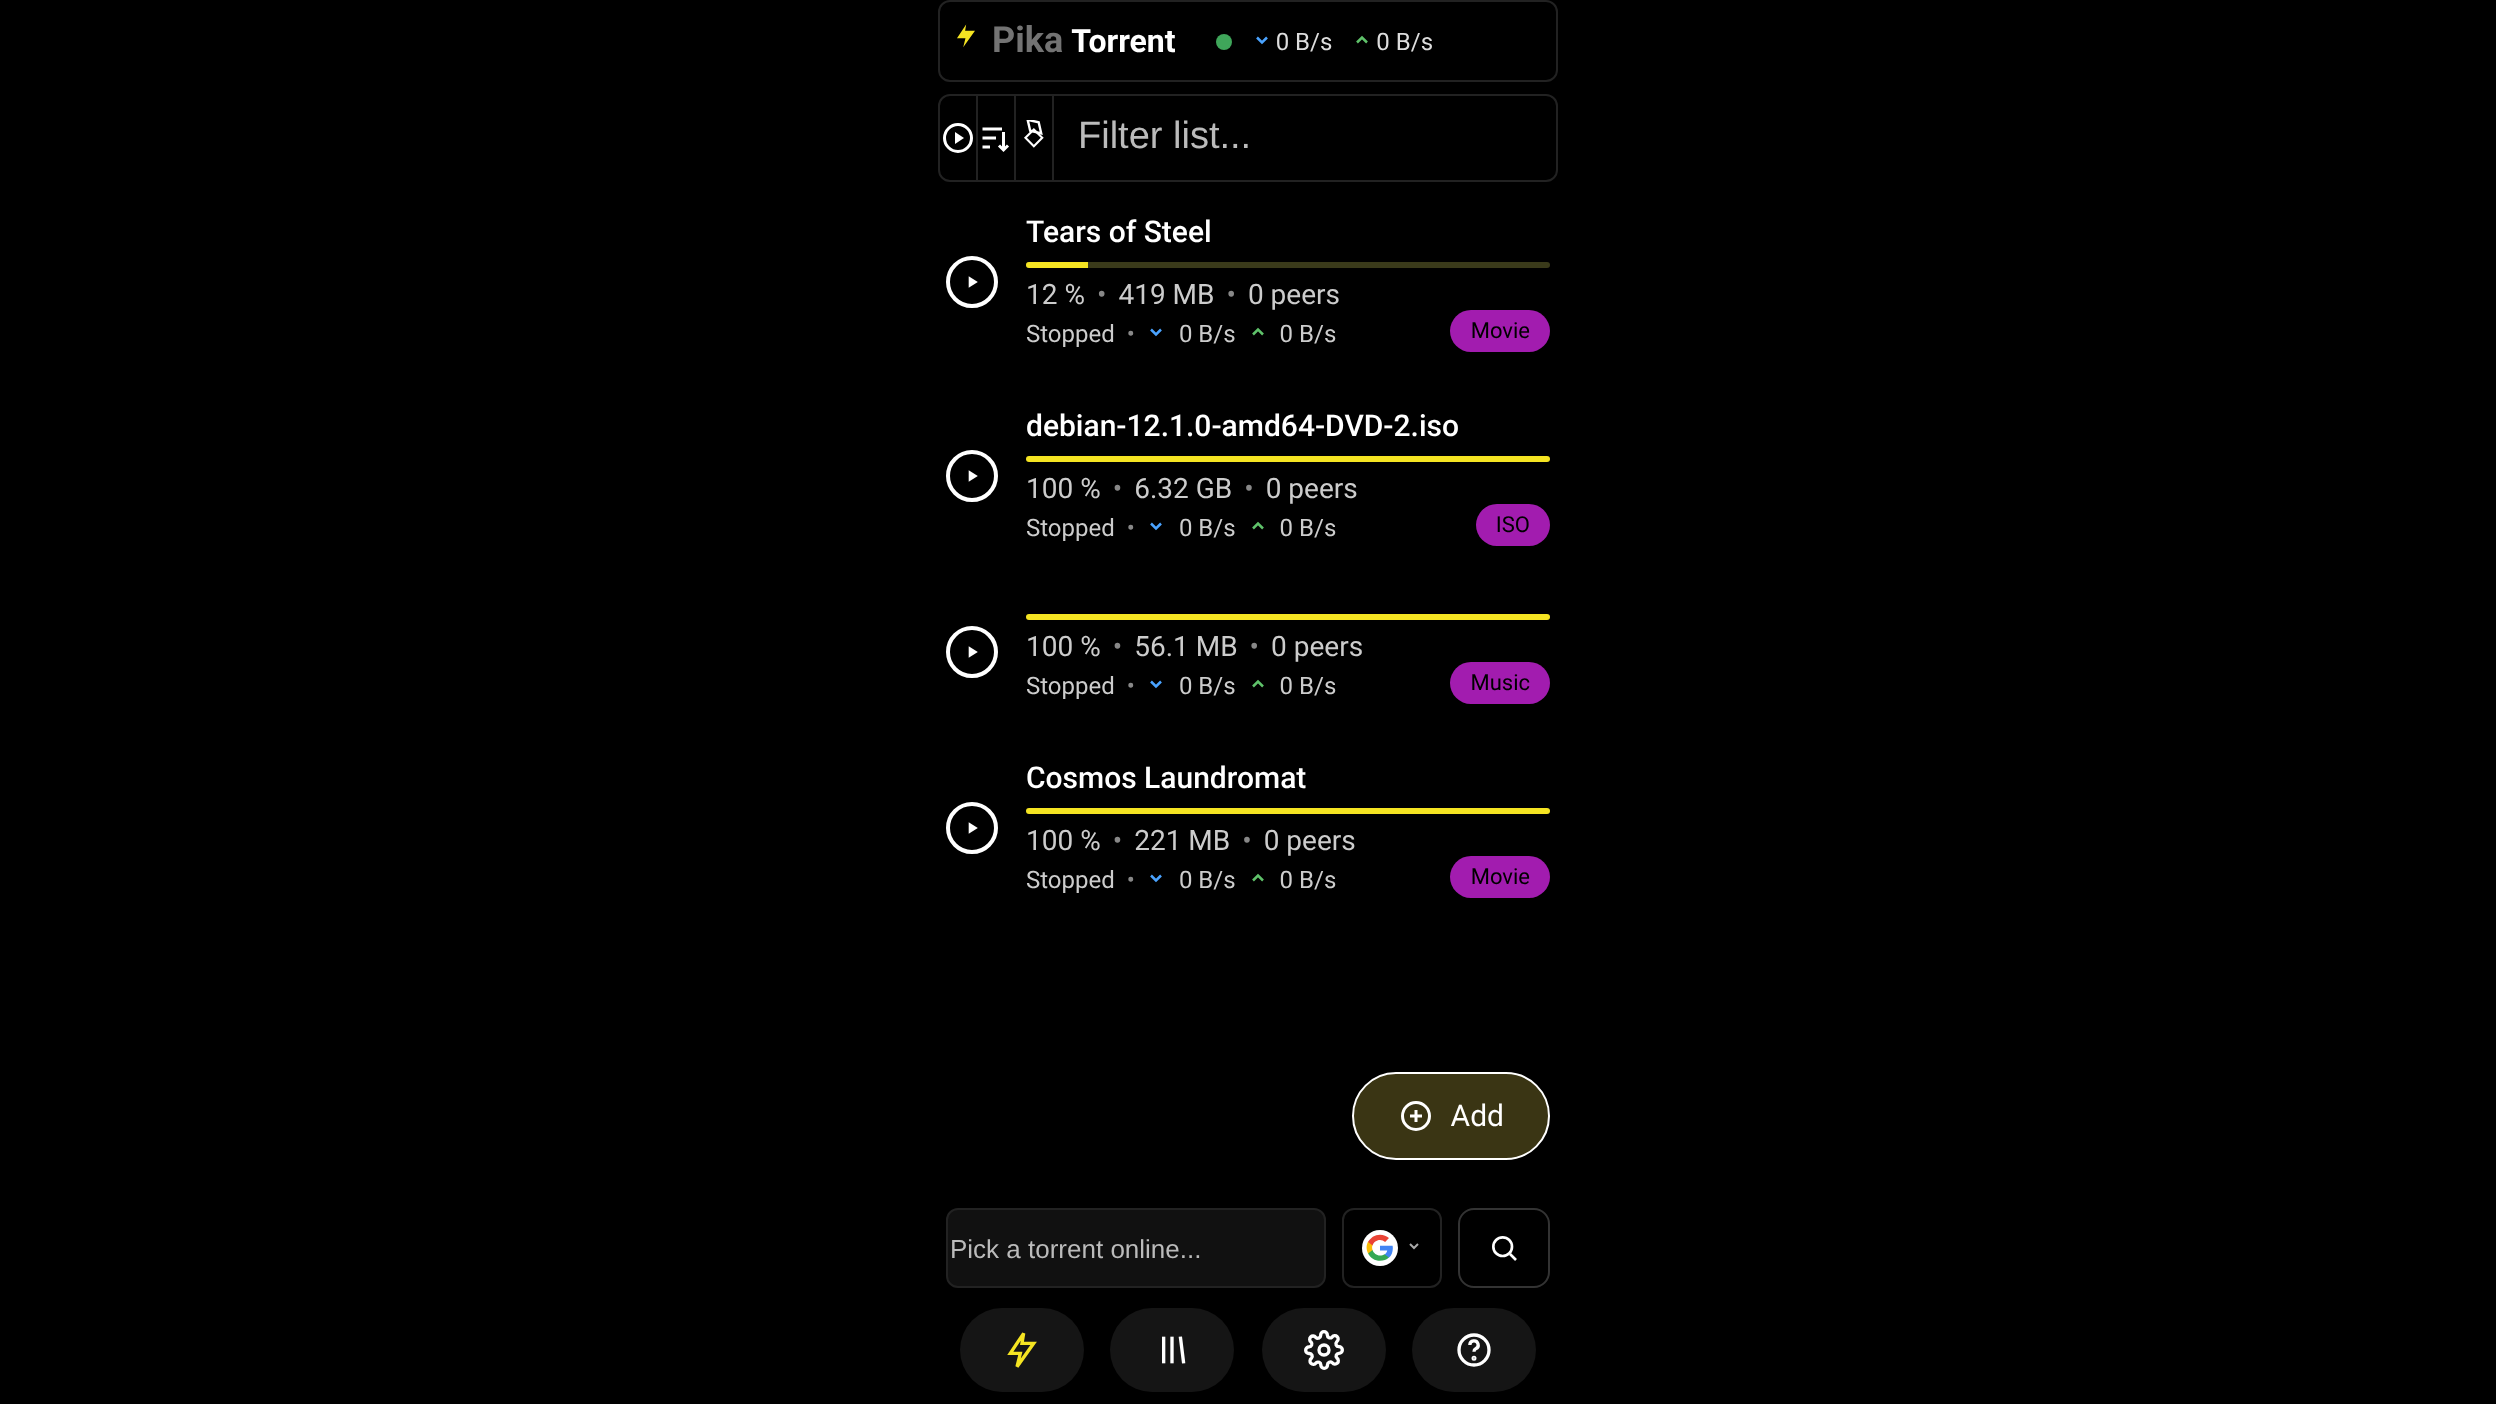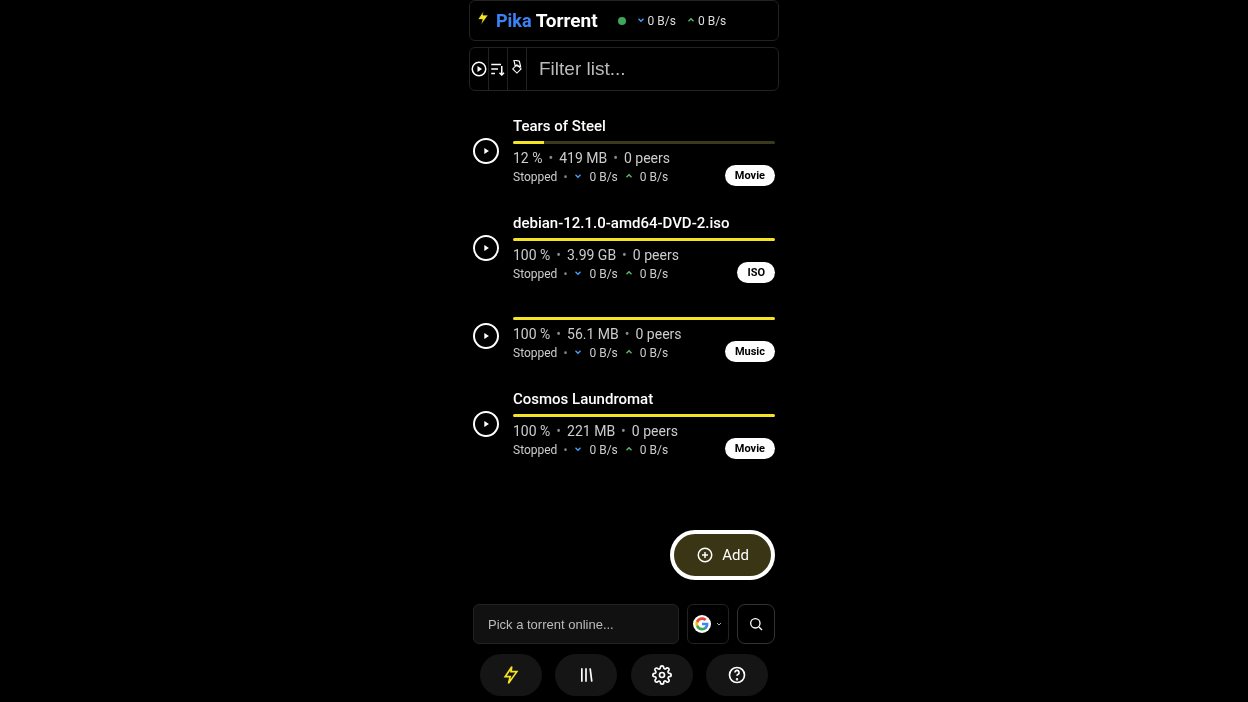"Pika" .logo-text1 { color: #3b82f6 -> #737373 }
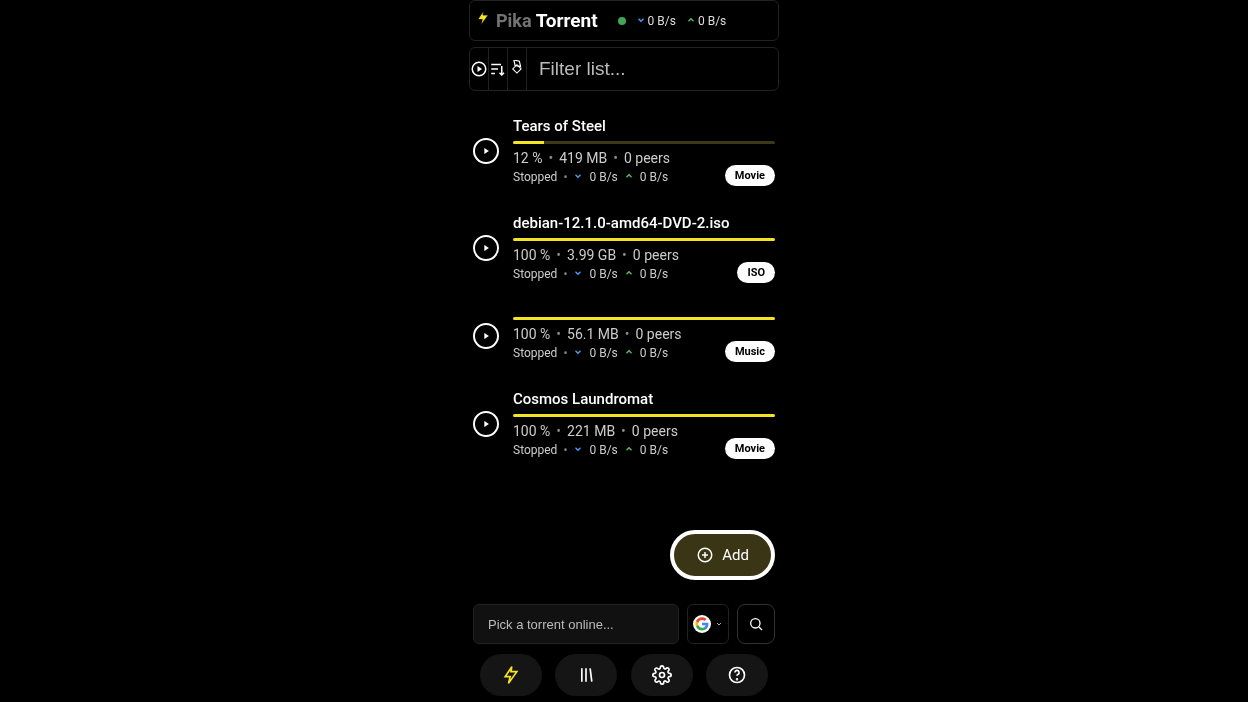"Torrent" .logo-text2 { font-size: 19px -> 16px }
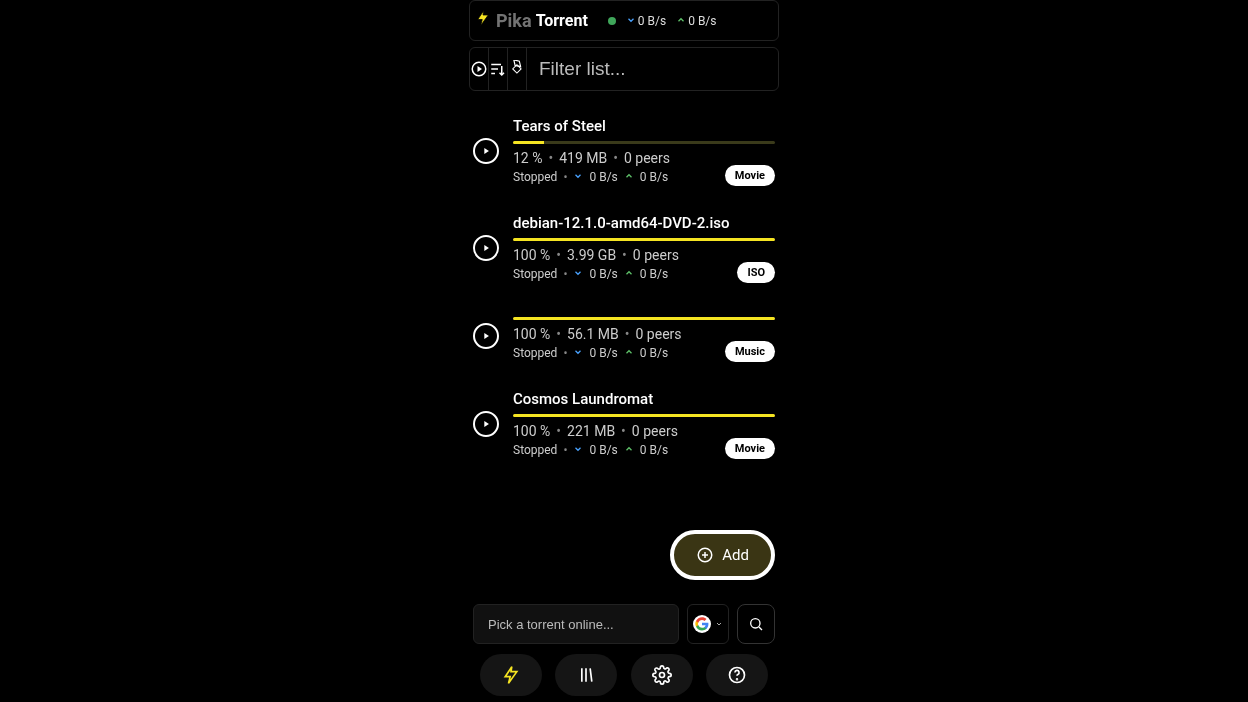"Tears of Steel" .list { margin-top: 18px -> 8px }
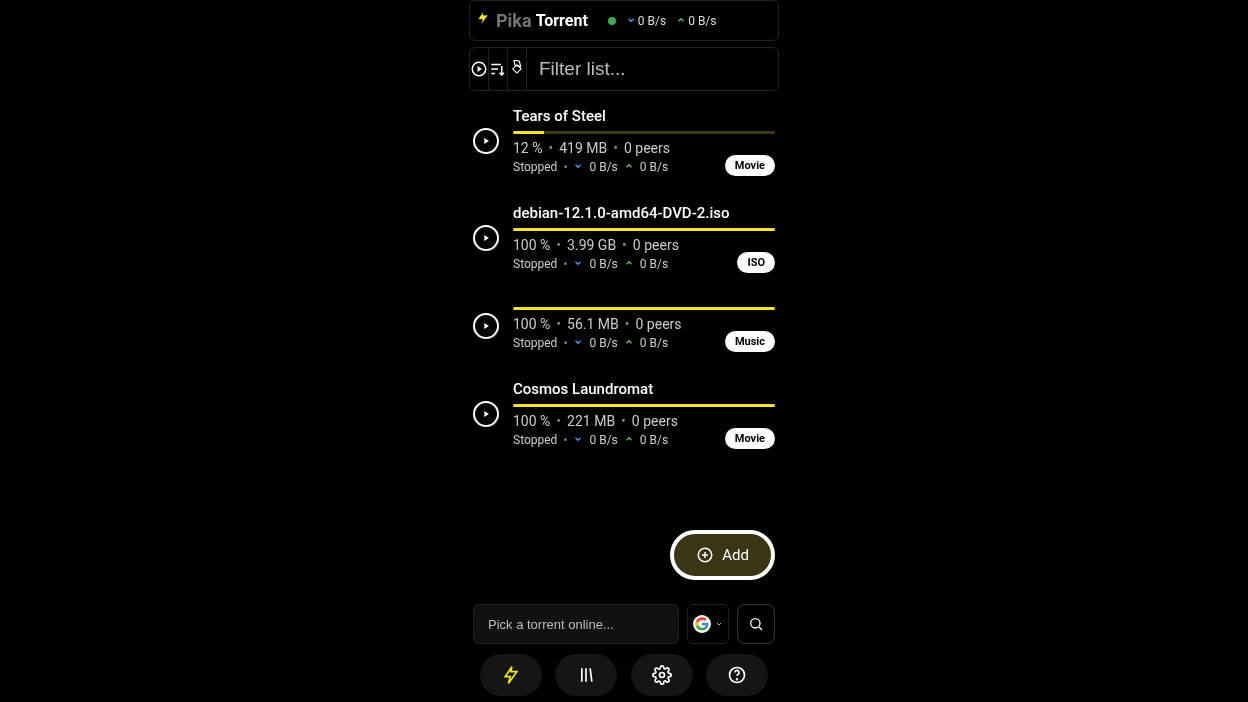"Movie" .badge { background: #ffffff -> #a21caf; font-weight: 700 -> 400 }
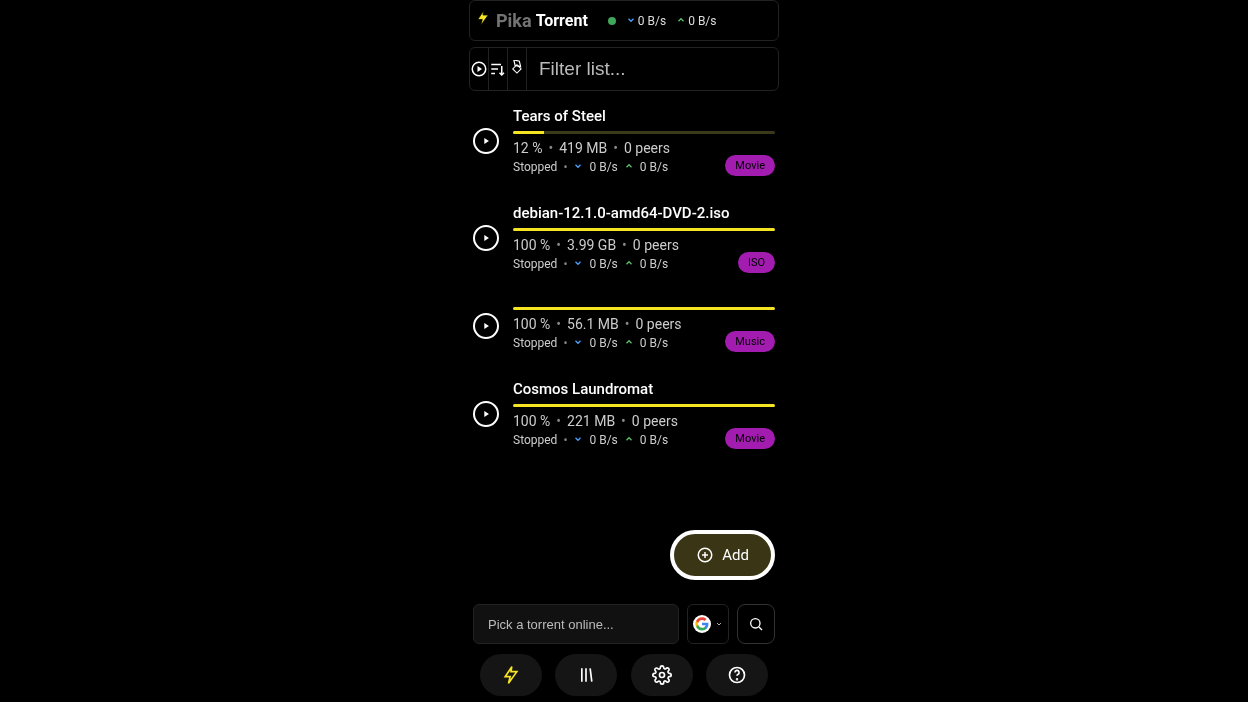"3.99 GB" span { text: 3.99 -> 6.32 }
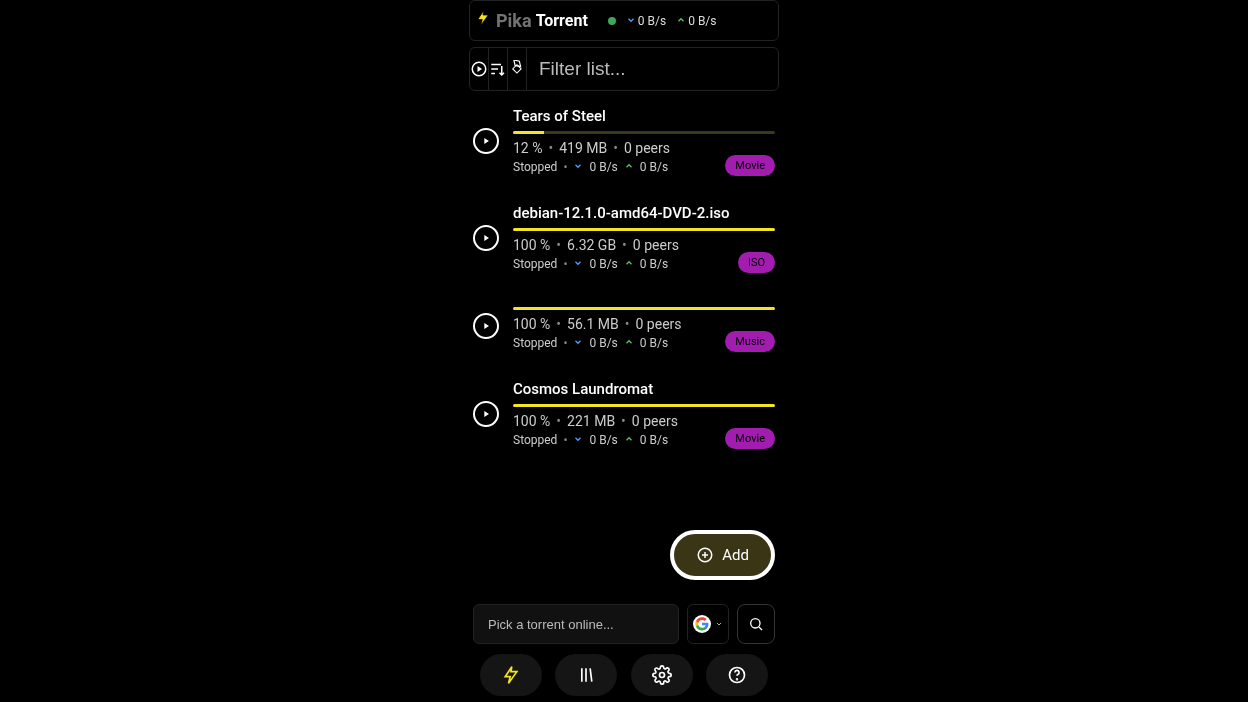"Add" .add-btn { border: 4px solid #ffffff -> 1px solid #ffffff }
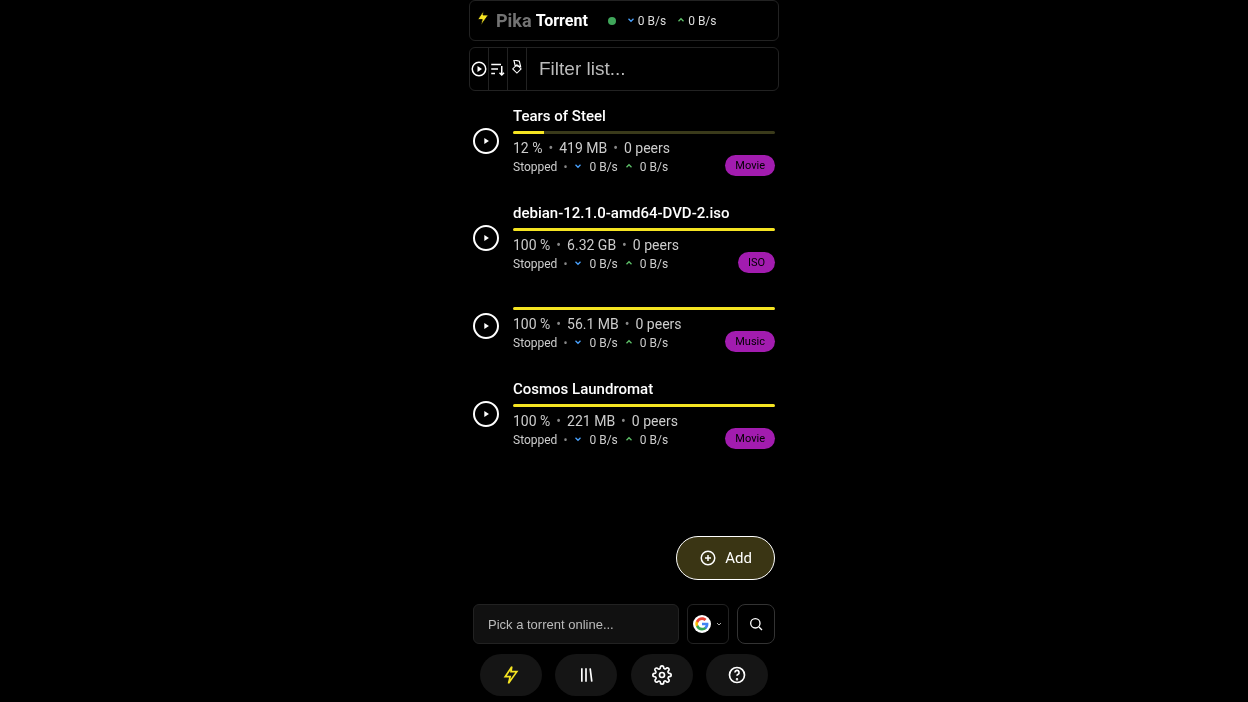"Pick a torrent online..." .search-input { padding: 0 14px -> 0 1px }
